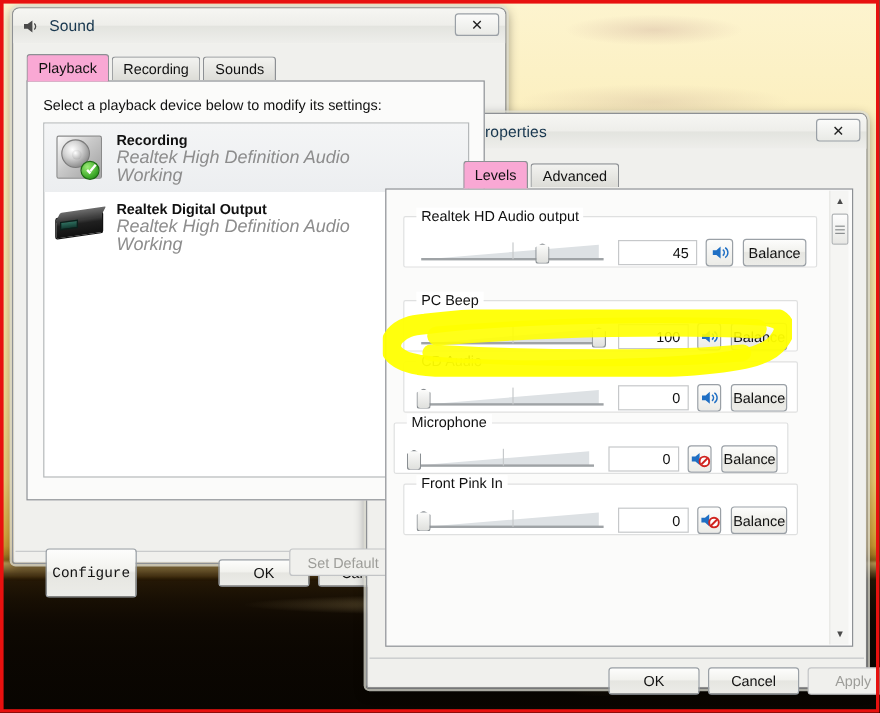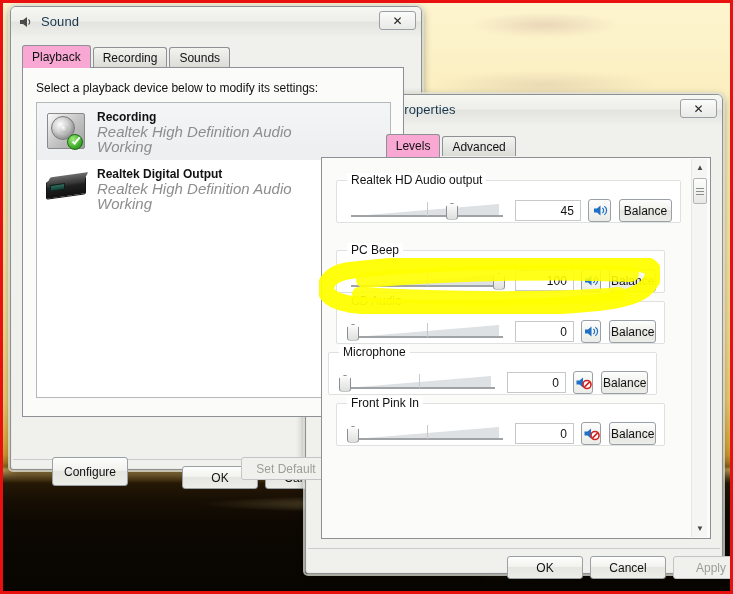"Configure" #btn-configure { font-family: none -> Liberation Mono, monospace; height: 29px -> 41px; left: 29px -> 15px }
